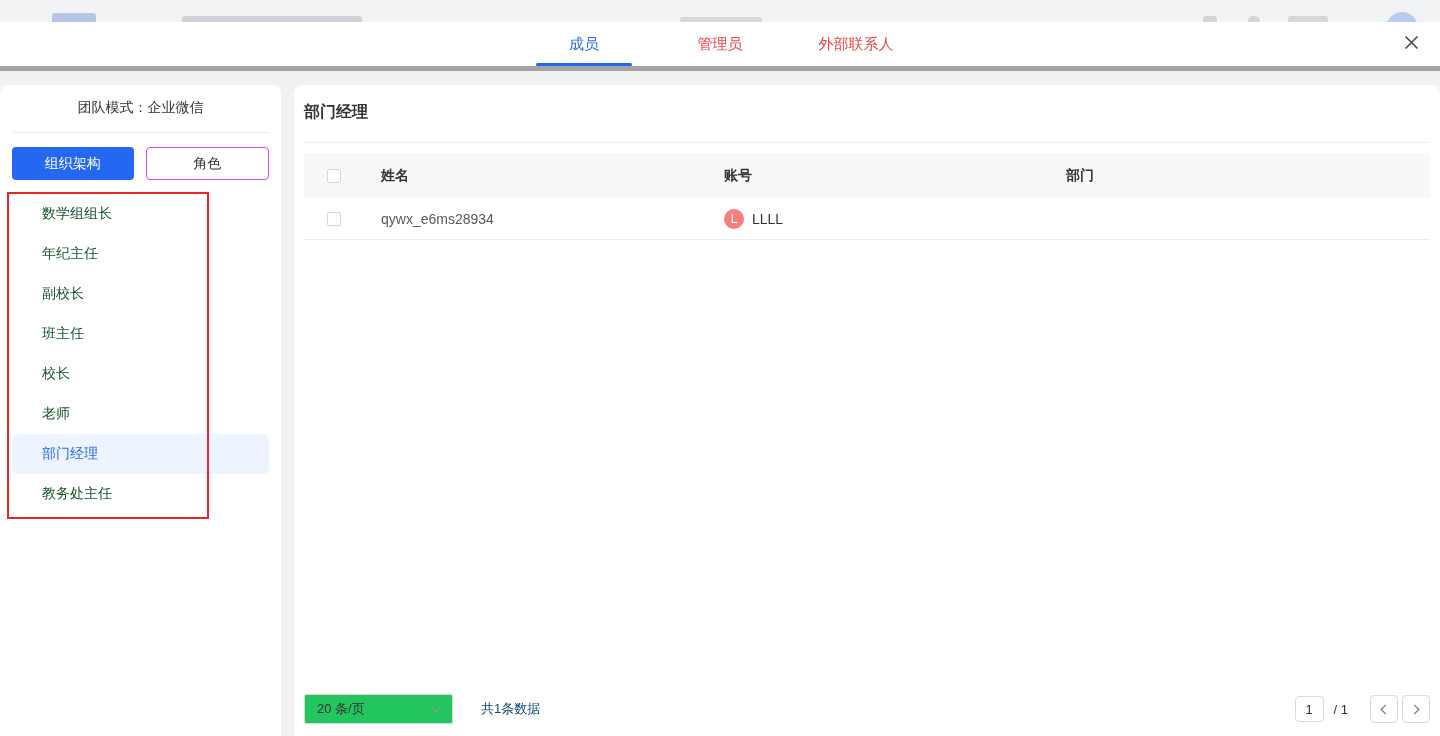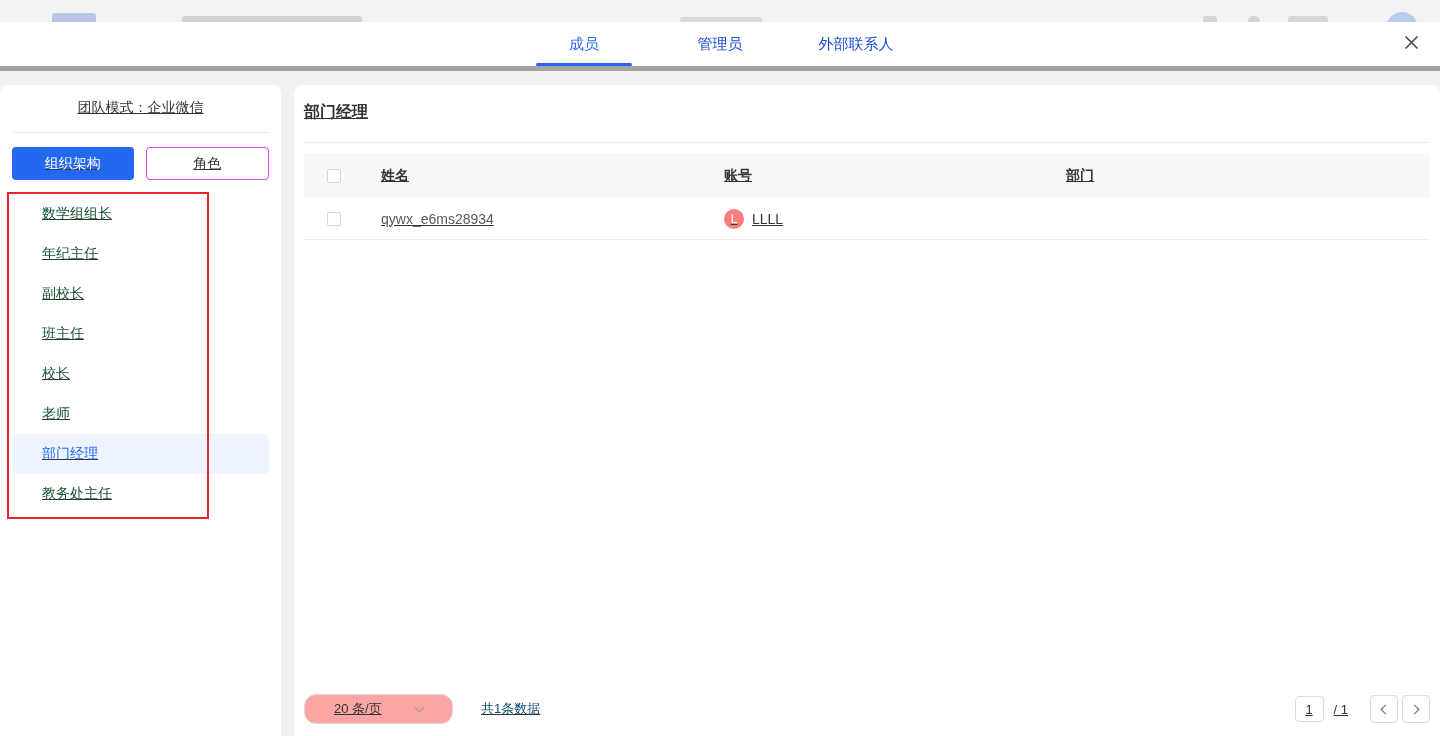"管理员" .tab { color: #1d4ed8 -> #ef4444 }
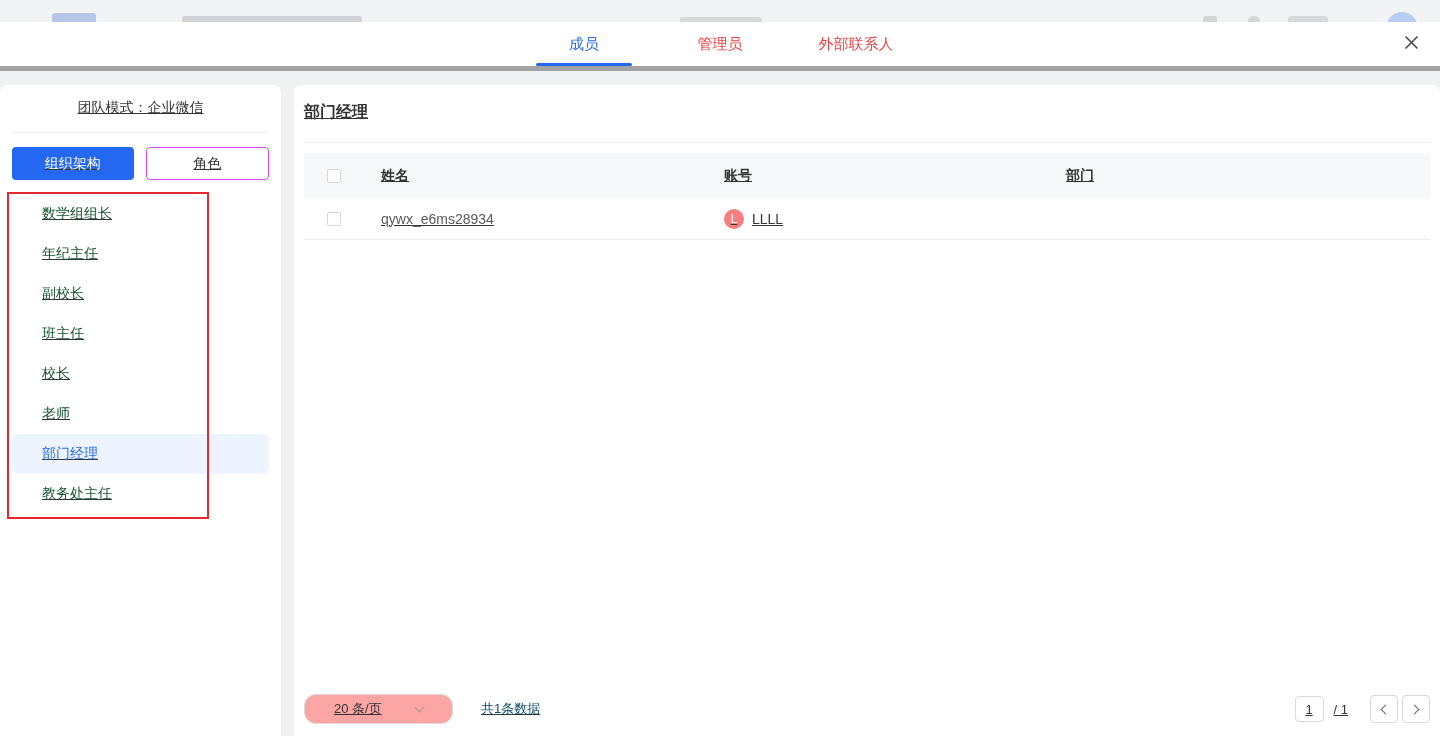"团队模式：企业微信" .modal-body { text-decoration: underline -> none }
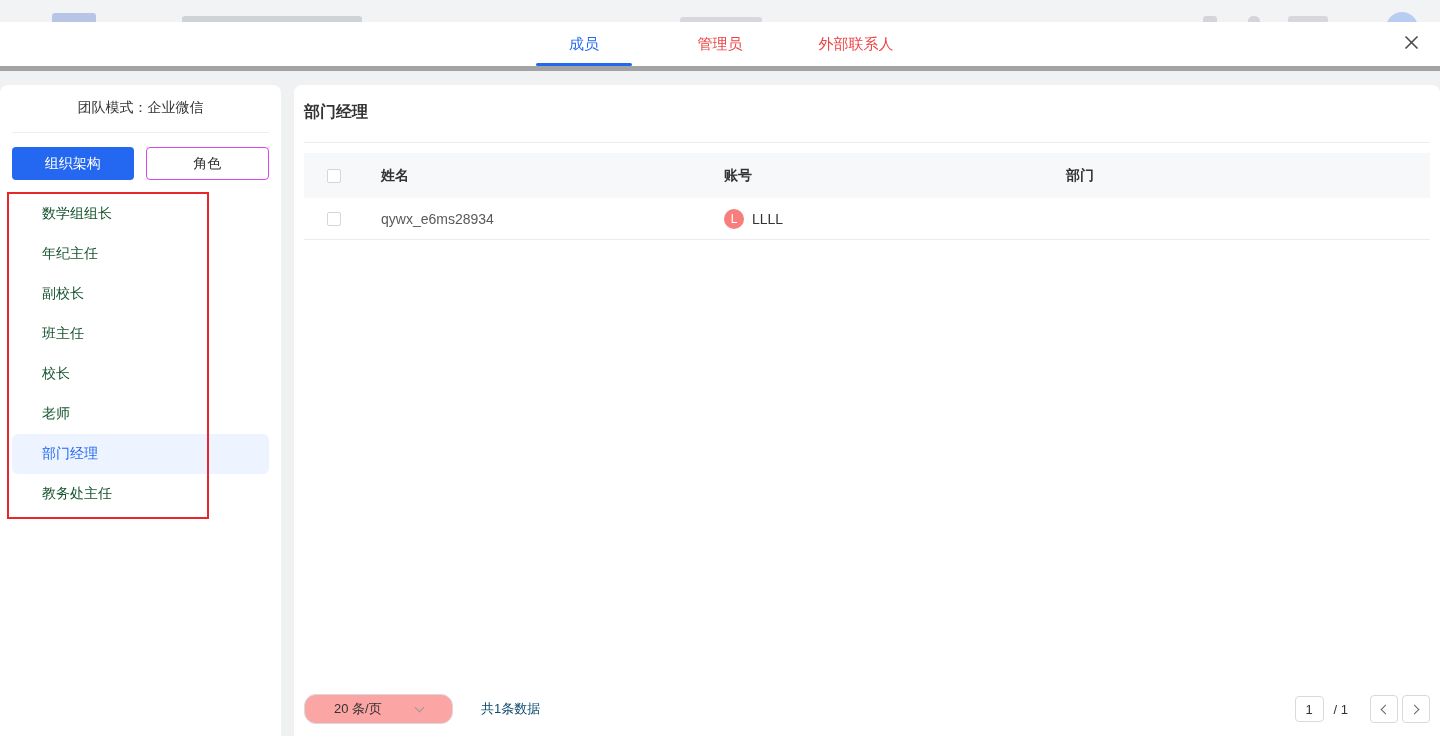"20 条/页" .page-size-select { background: #fca5a5 -> #22c55e; border-radius: 12px -> 2px; padding: 0 29px -> 0 12px }
